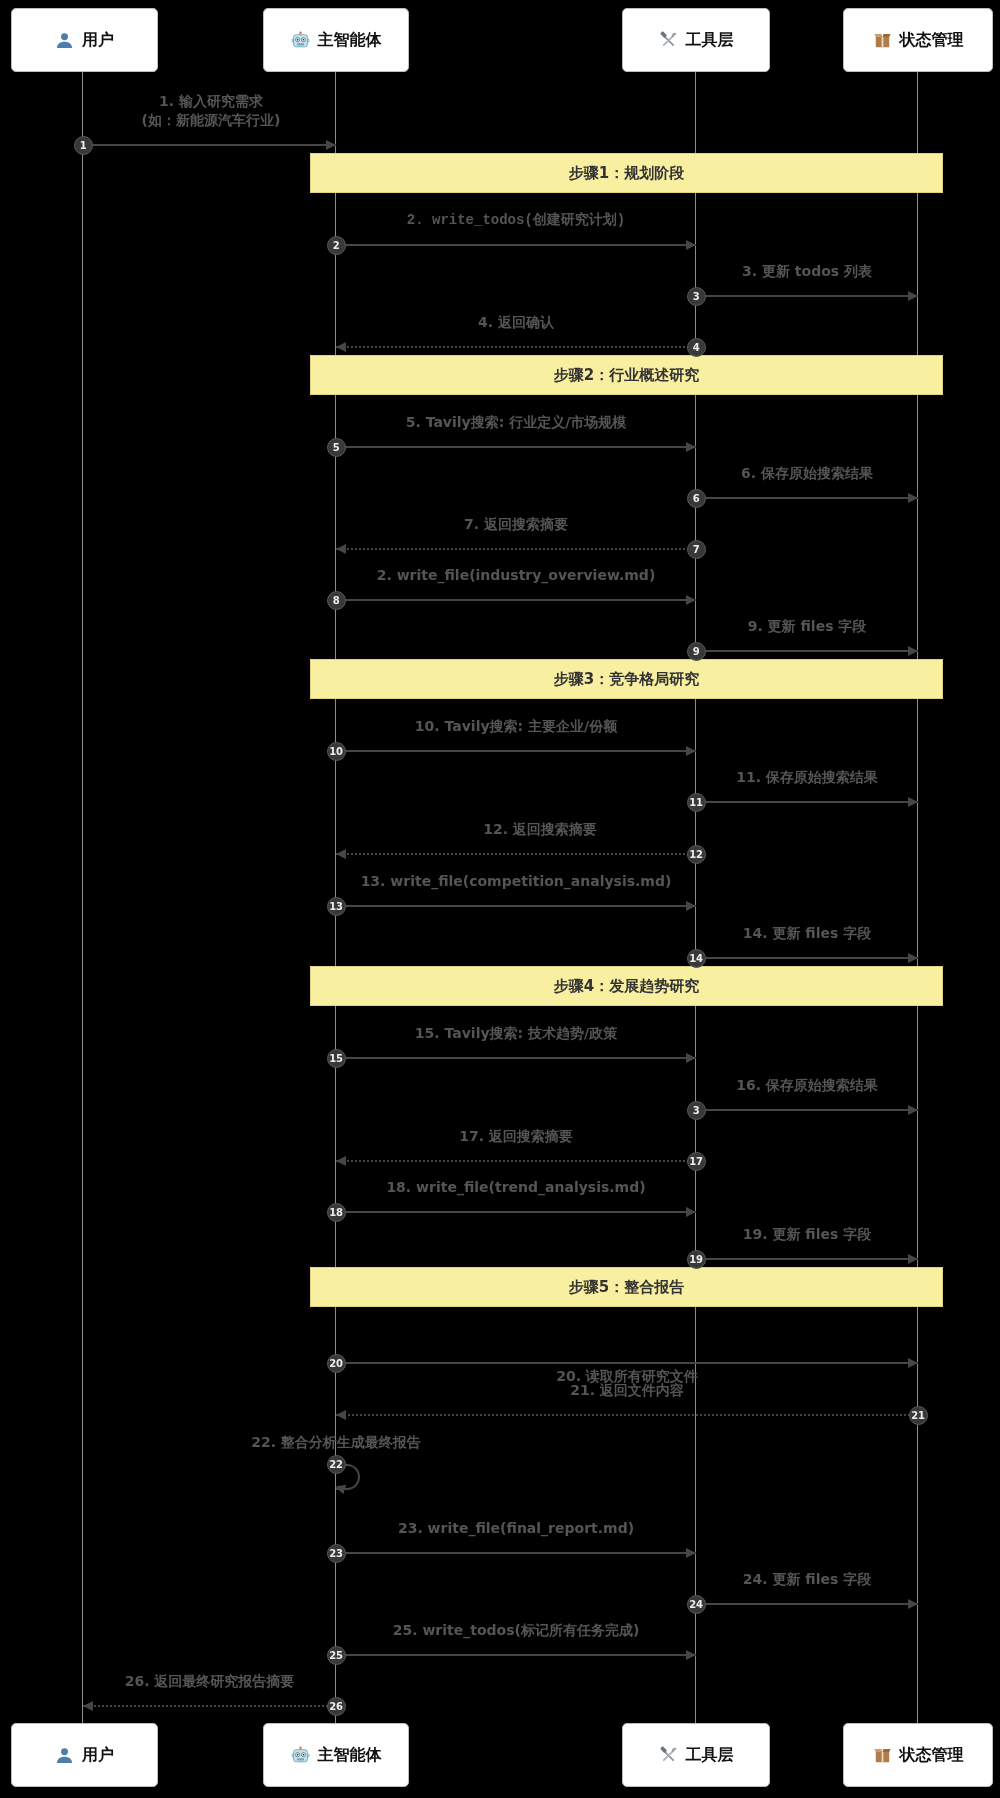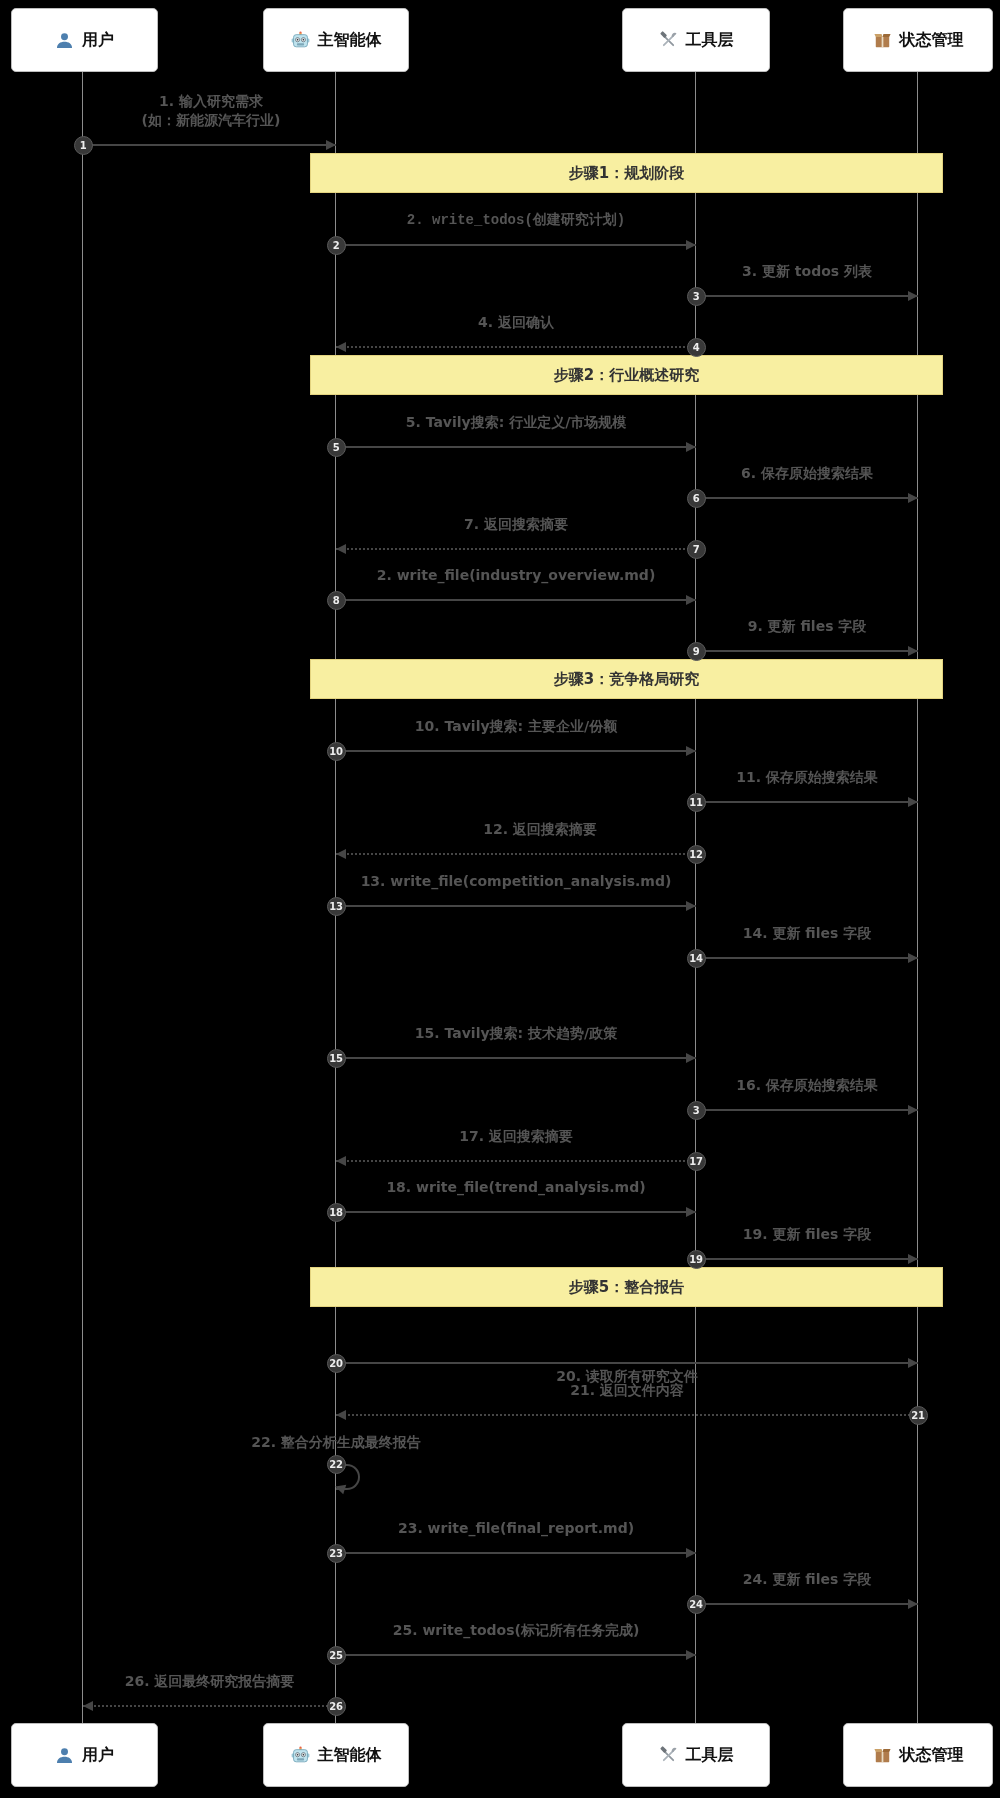"步骤4：发展趋势研究" div.banner { html: none -> <div> <span>步骤4：发展趋势研究</span> </div> }
